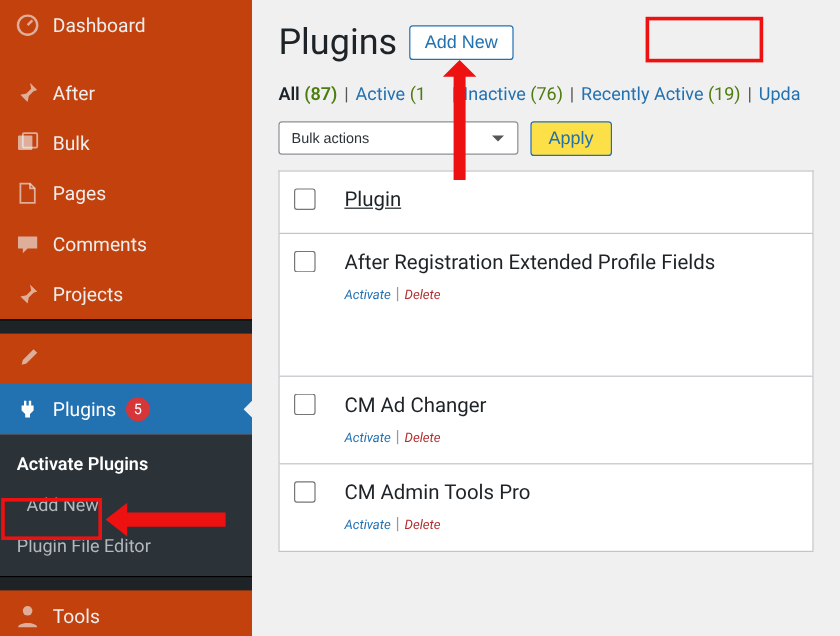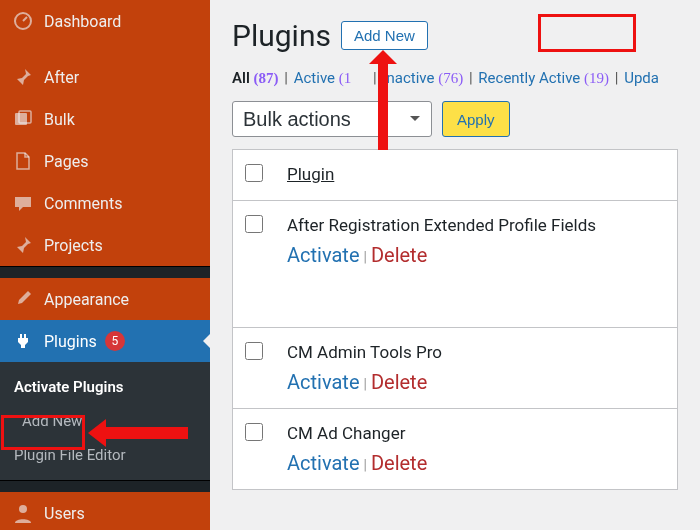"(87)" .filters .count { color: #8b5cf6 -> #4d7c0f; font-family: Liberation Serif, serif -> none }
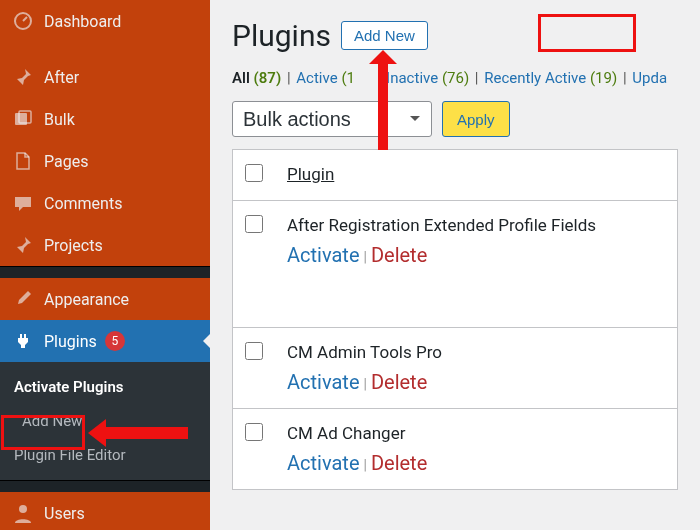"Bulk actions" select.bulk { font-size: 20px -> 12px }
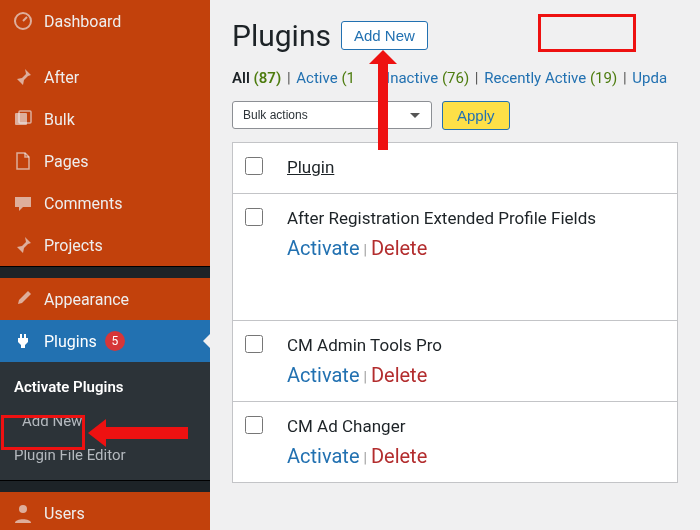"Activate" .row-actions a { font-size: 20px -> 11px; font-style: none -> italic }
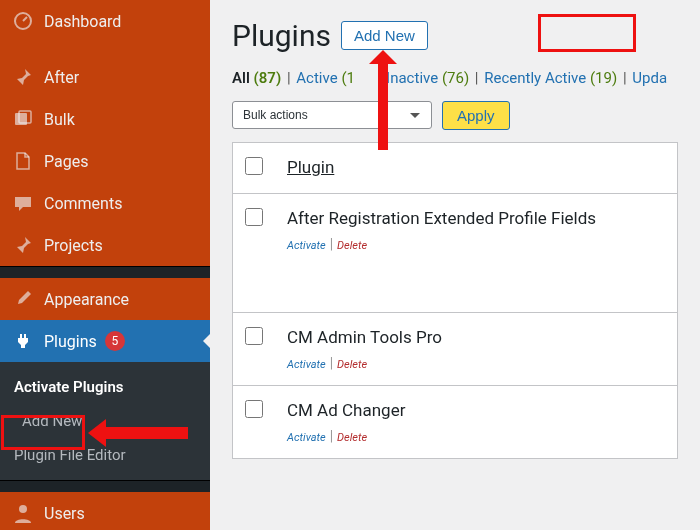"Appearance" span { html: <span>Appearance</span> -> none }
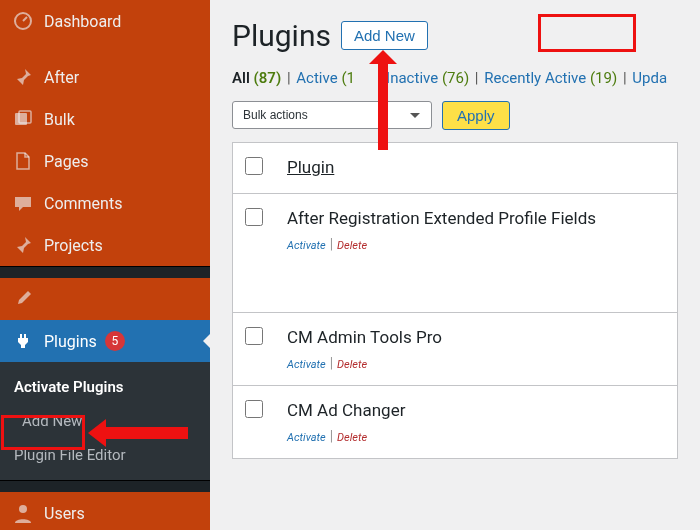"CM Admin Tools Pro" tr { order: before "CM Ad Changer" -> after "CM Ad Changer" }
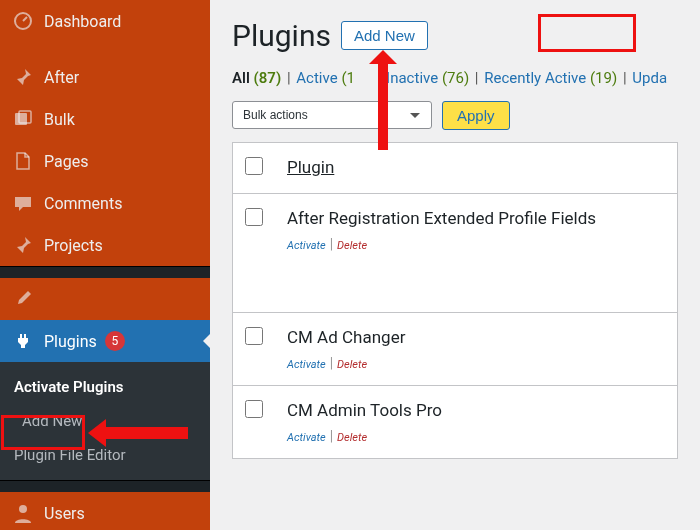"Users" span { text: Users -> Tools }
